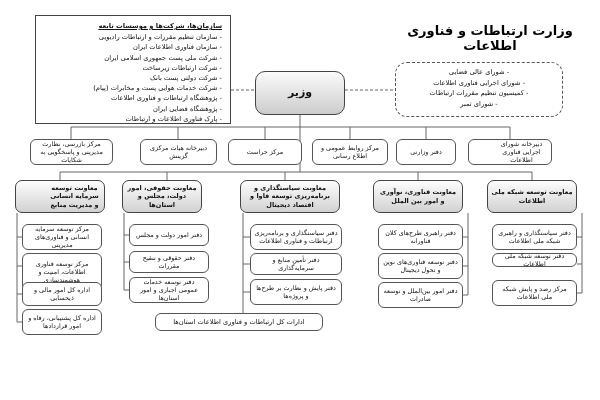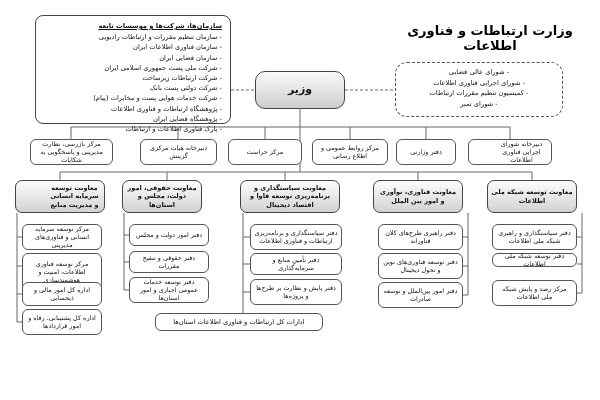"سازمان‌ها، شرکت‌ها و موسسات تابعه" .panel { border-radius: 8px -> 0 }
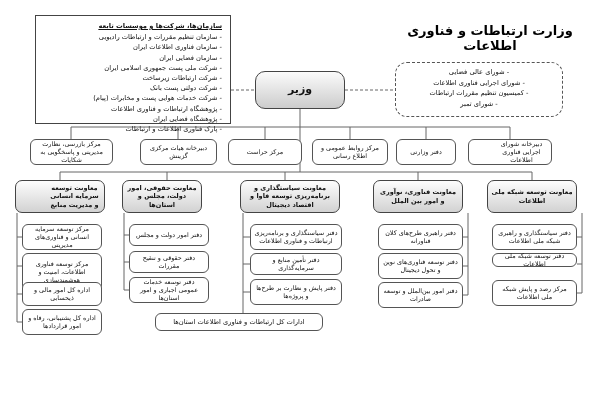"سازمان فضایی ایران" div.pitem { html: <div>سازمان فضایی ایران</div> -> none }
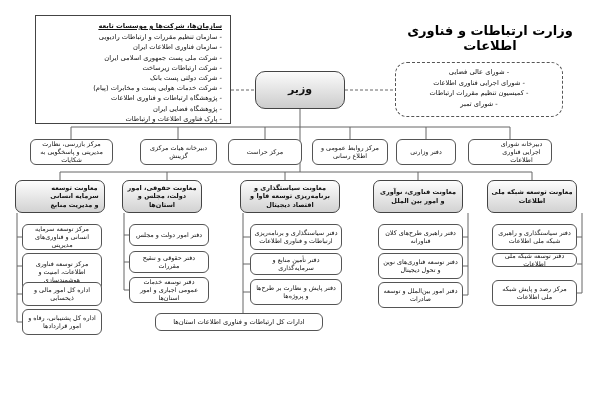"وزیر" div.box { height: 38px -> 44px }
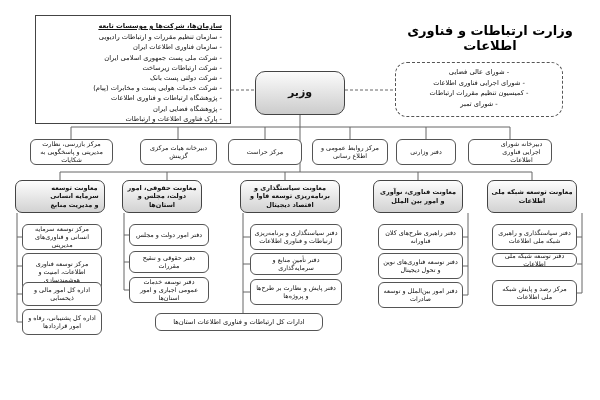"دفتر سیاستگذاری و برنامه‌ریزی ارتباطات" div.box { border-radius: none -> 7px }
